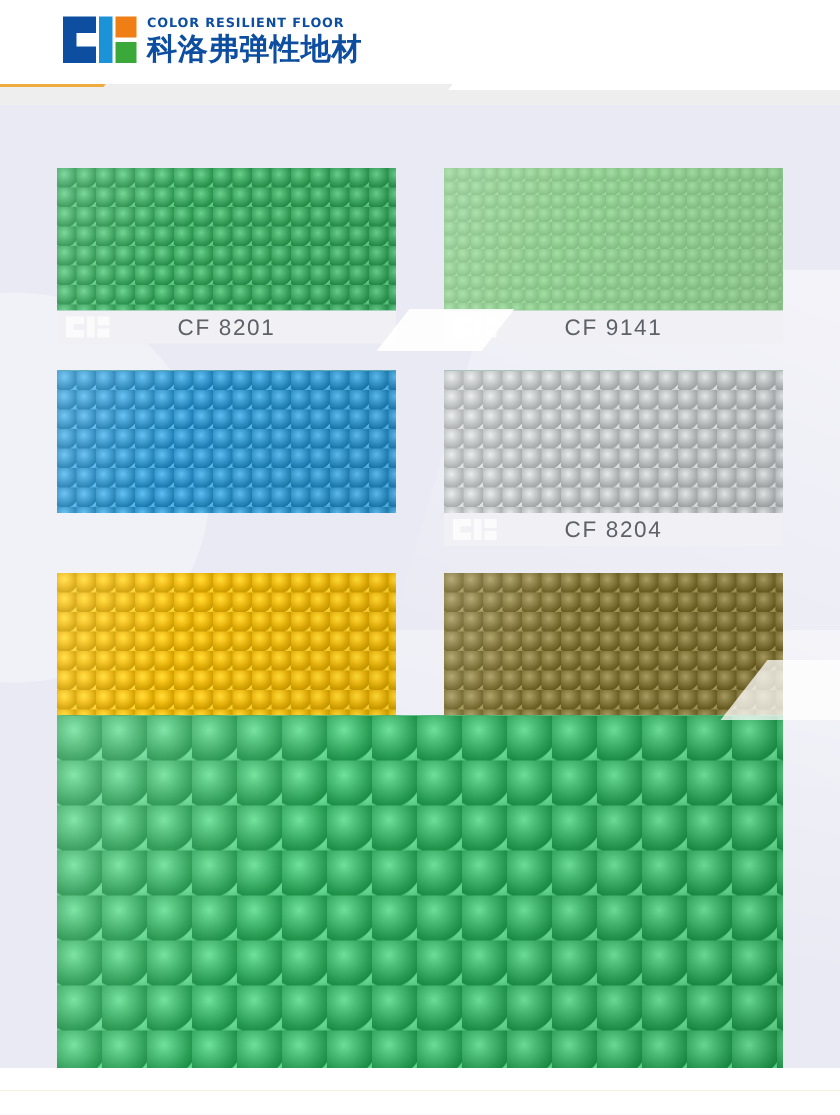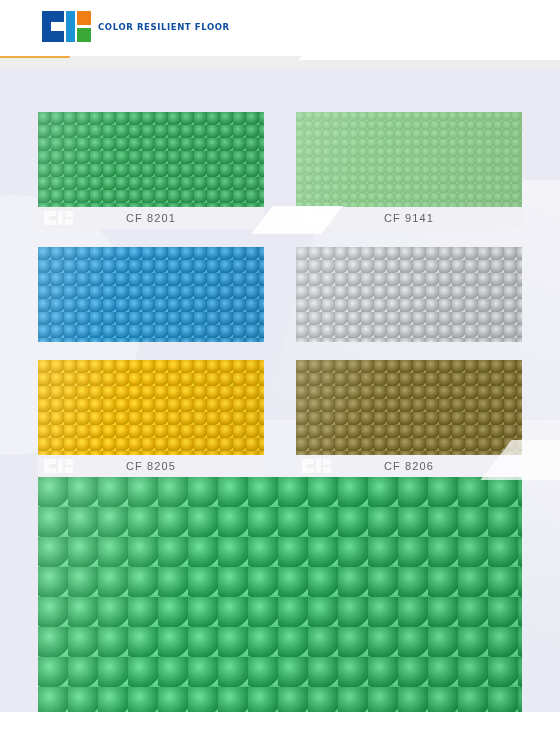"科洛弗弹性地材" div.brand-cn { html: none -> <div>科洛弗弹性地材</div> }
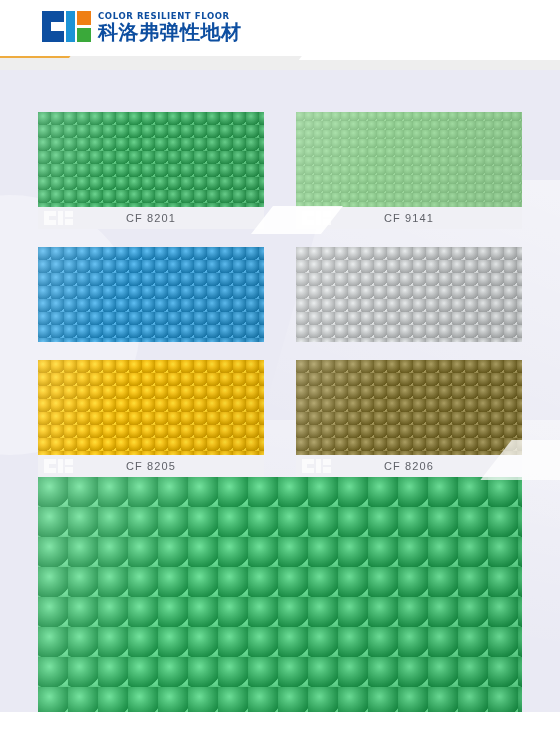"CF 8201" .label-text { font-size: 11px -> 15px }
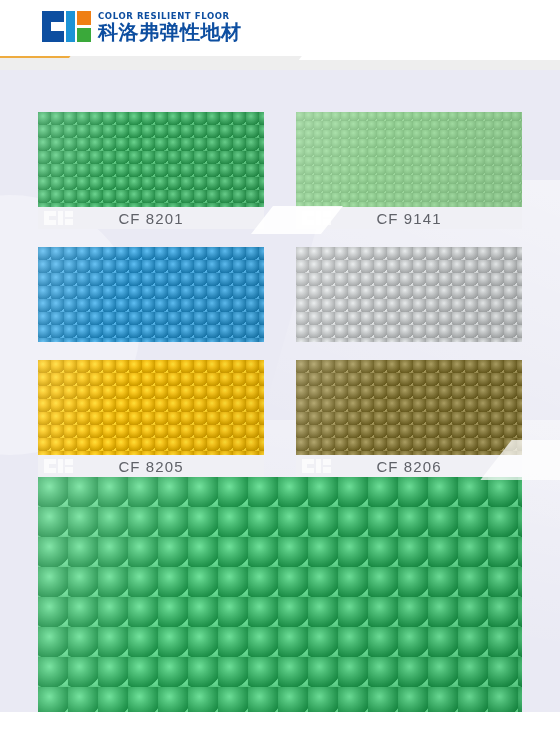"CF 8204" div.labelbar { html: none -> <div> <div> <div></div> <div></div> <div></div> <div></div> <div></div> </div> <div>CF 8204</div> </div> }
